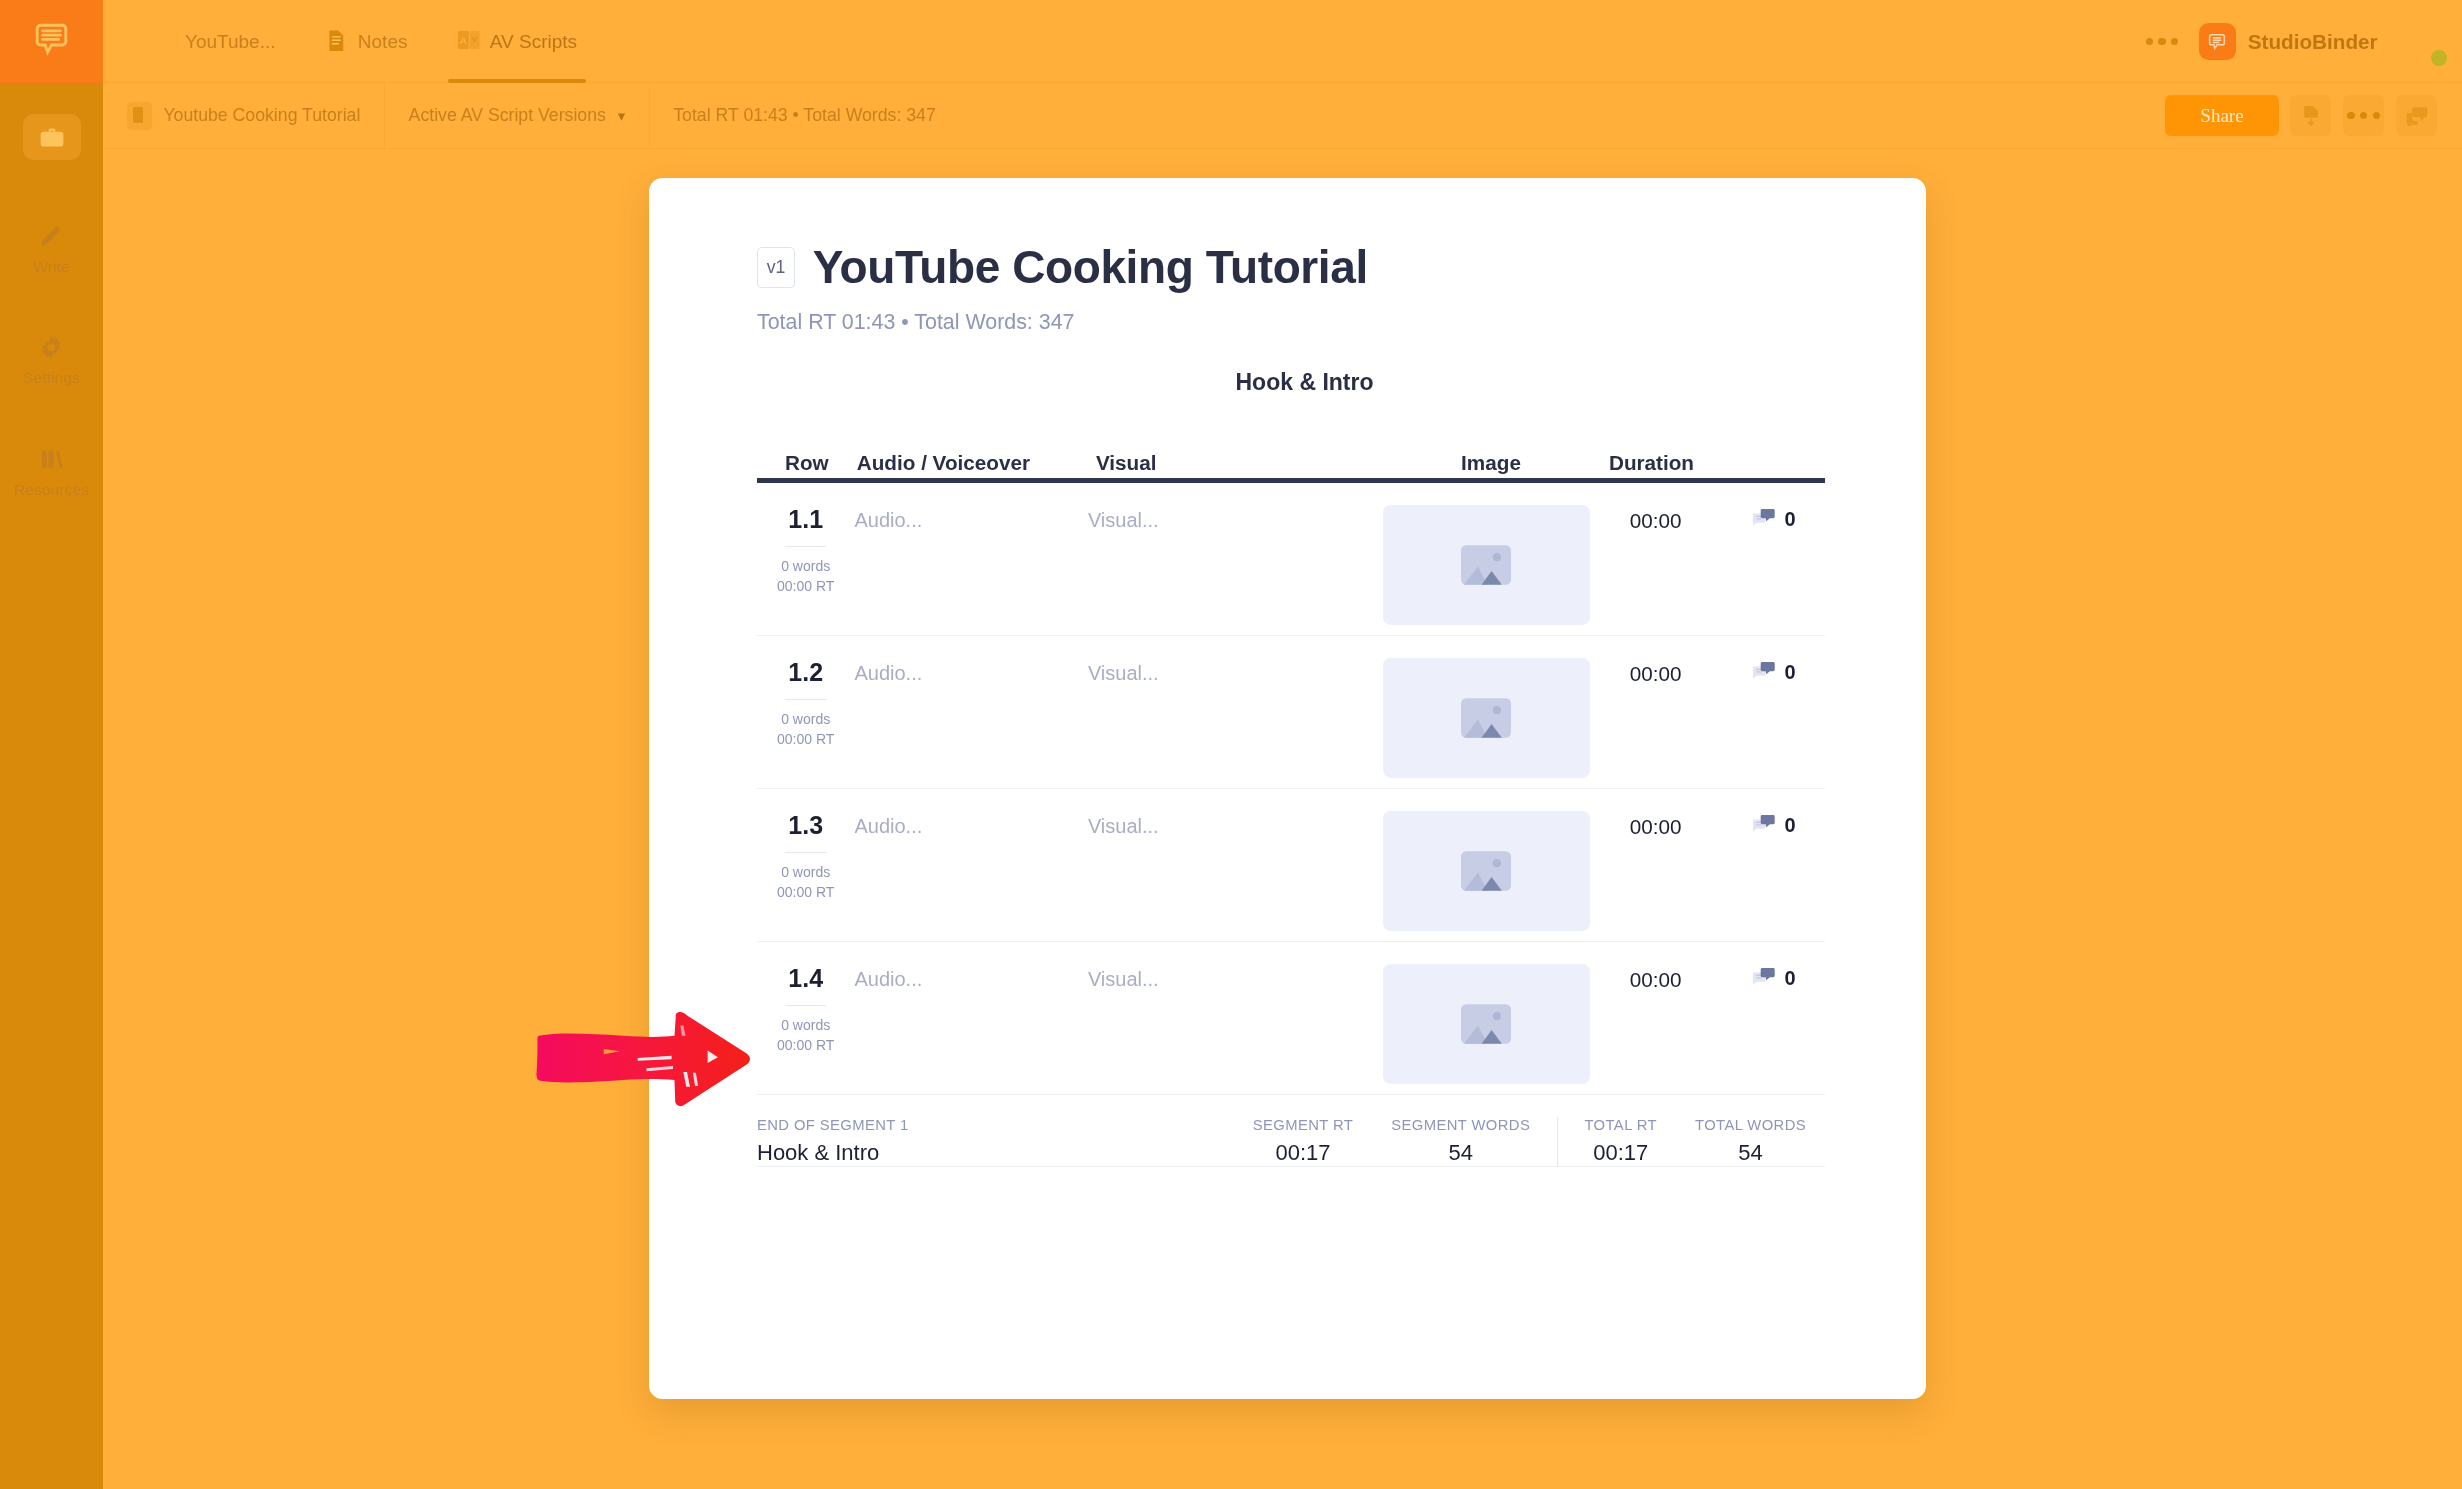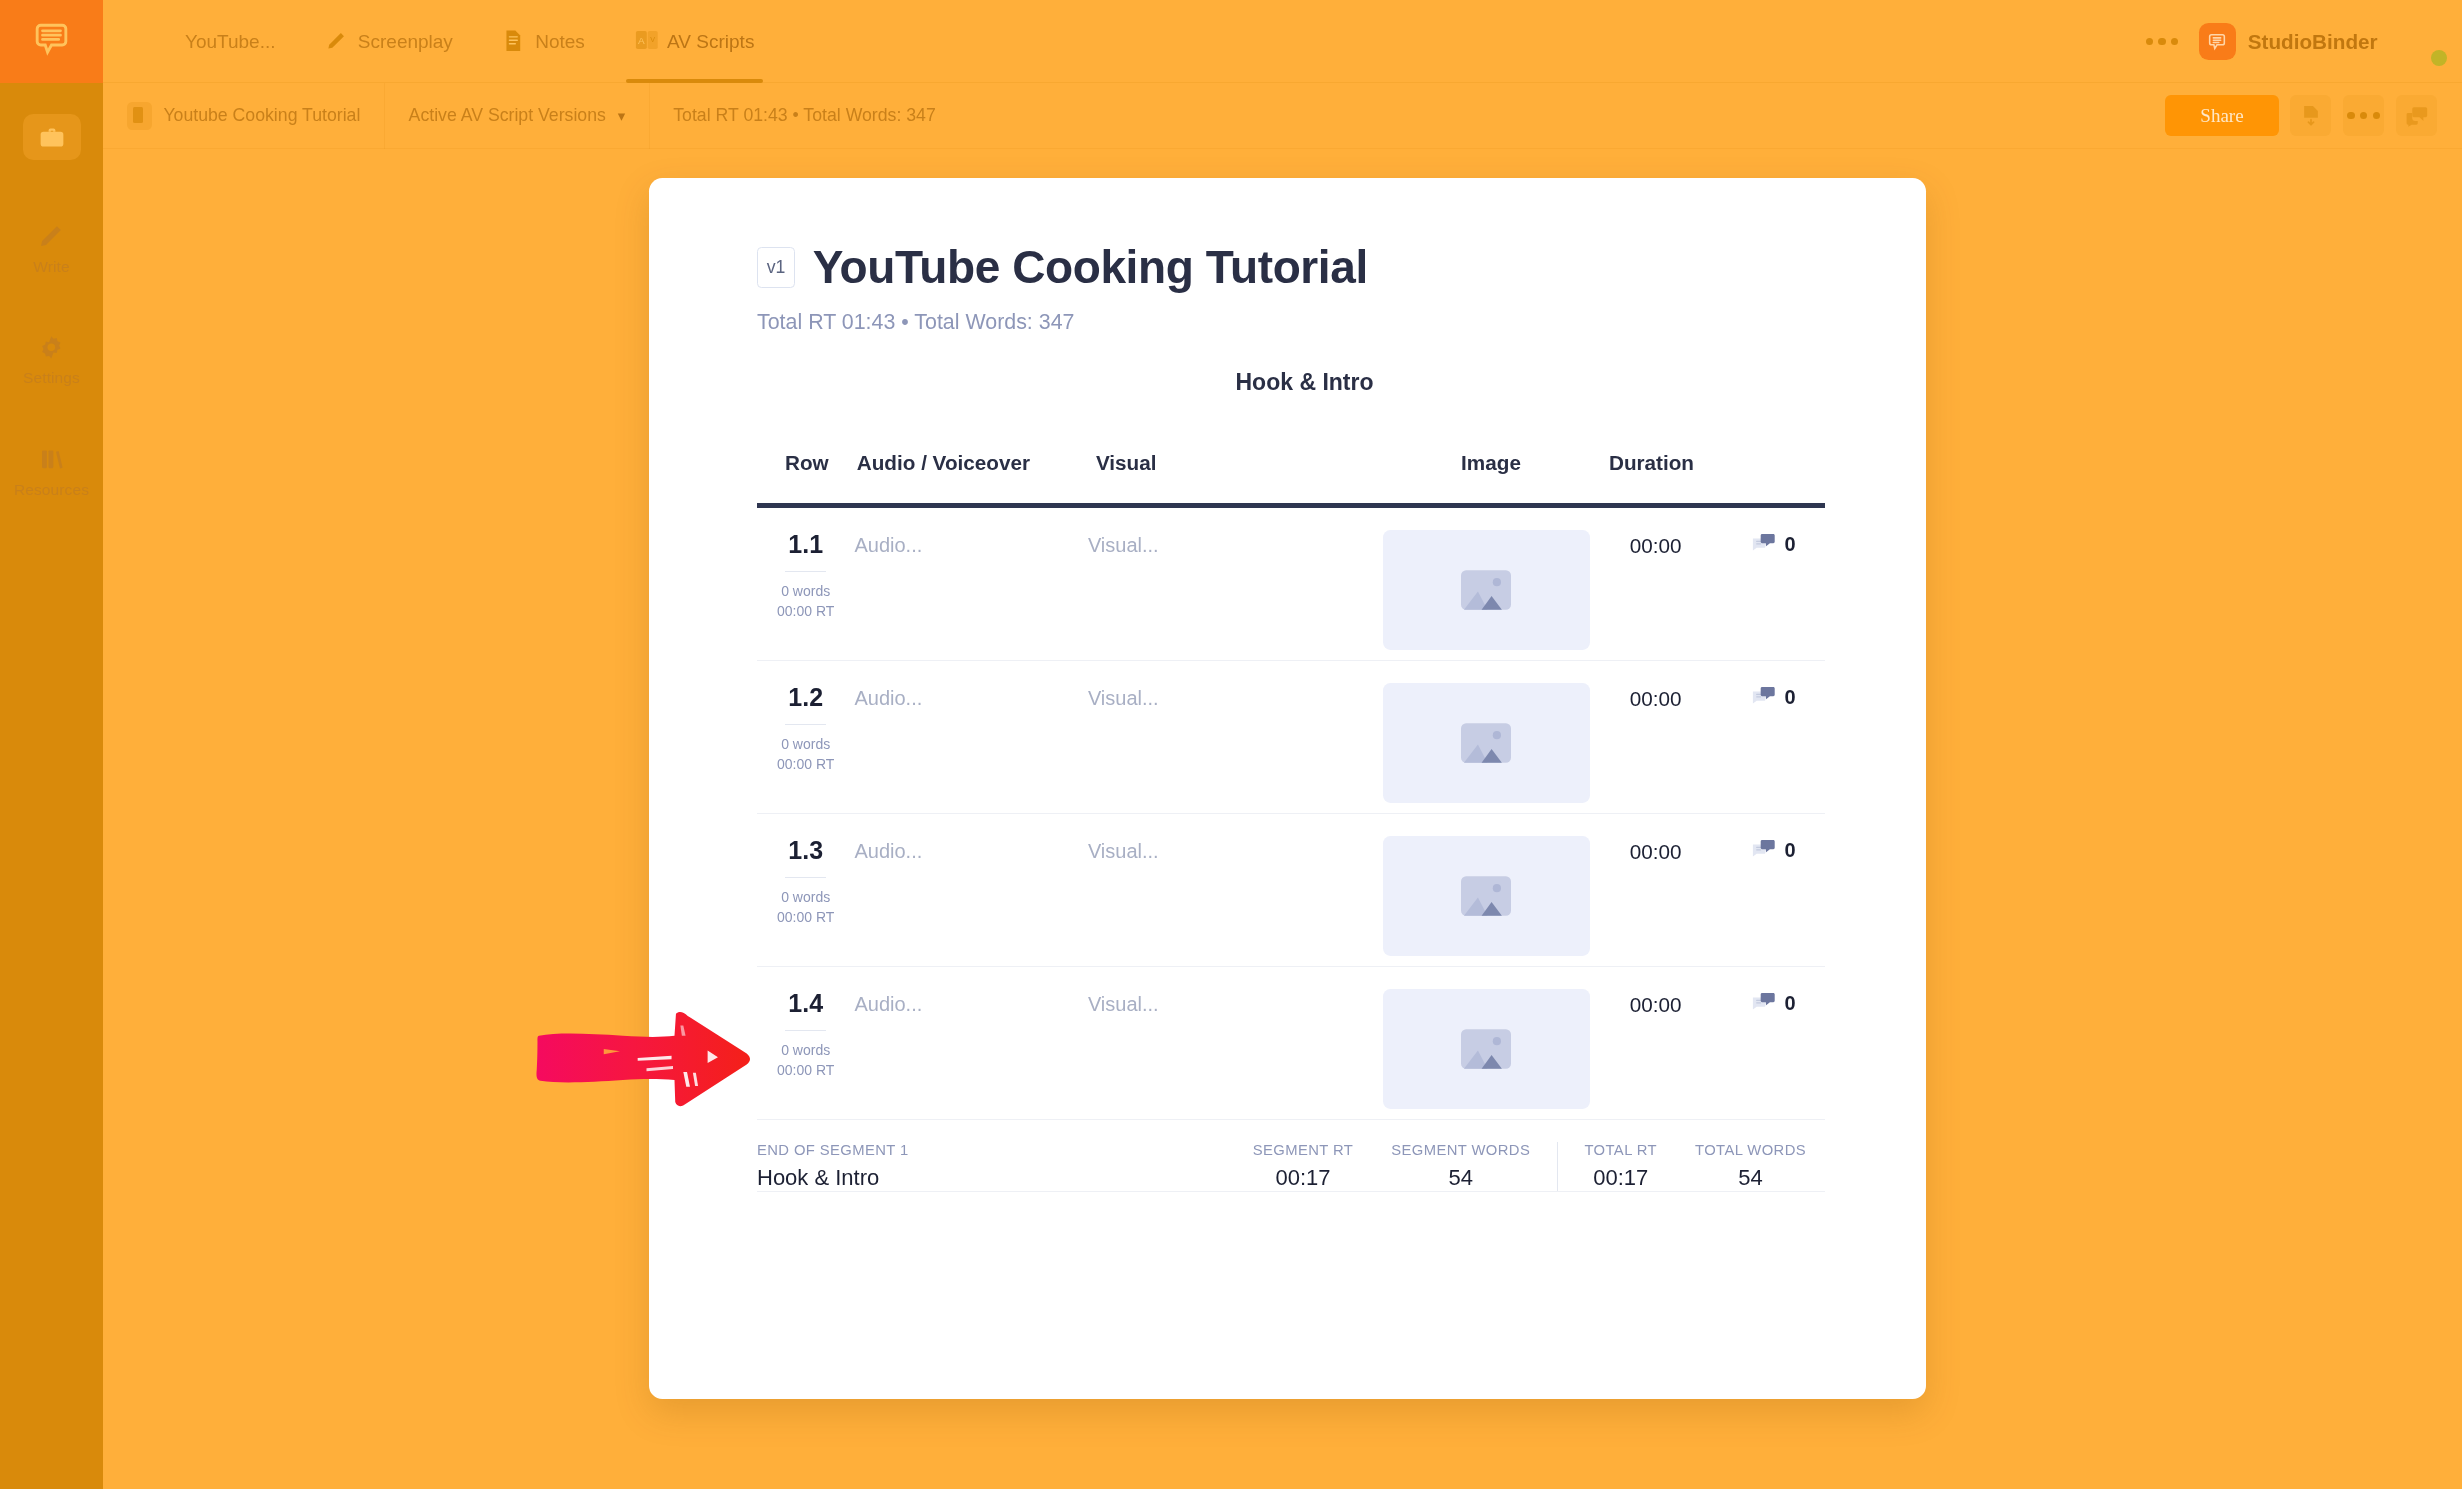"Screenplay" div.tab { html: <div> <span> <svg> <path></path> </svg> </span> <span>Screenplay</span> </div> -> none }
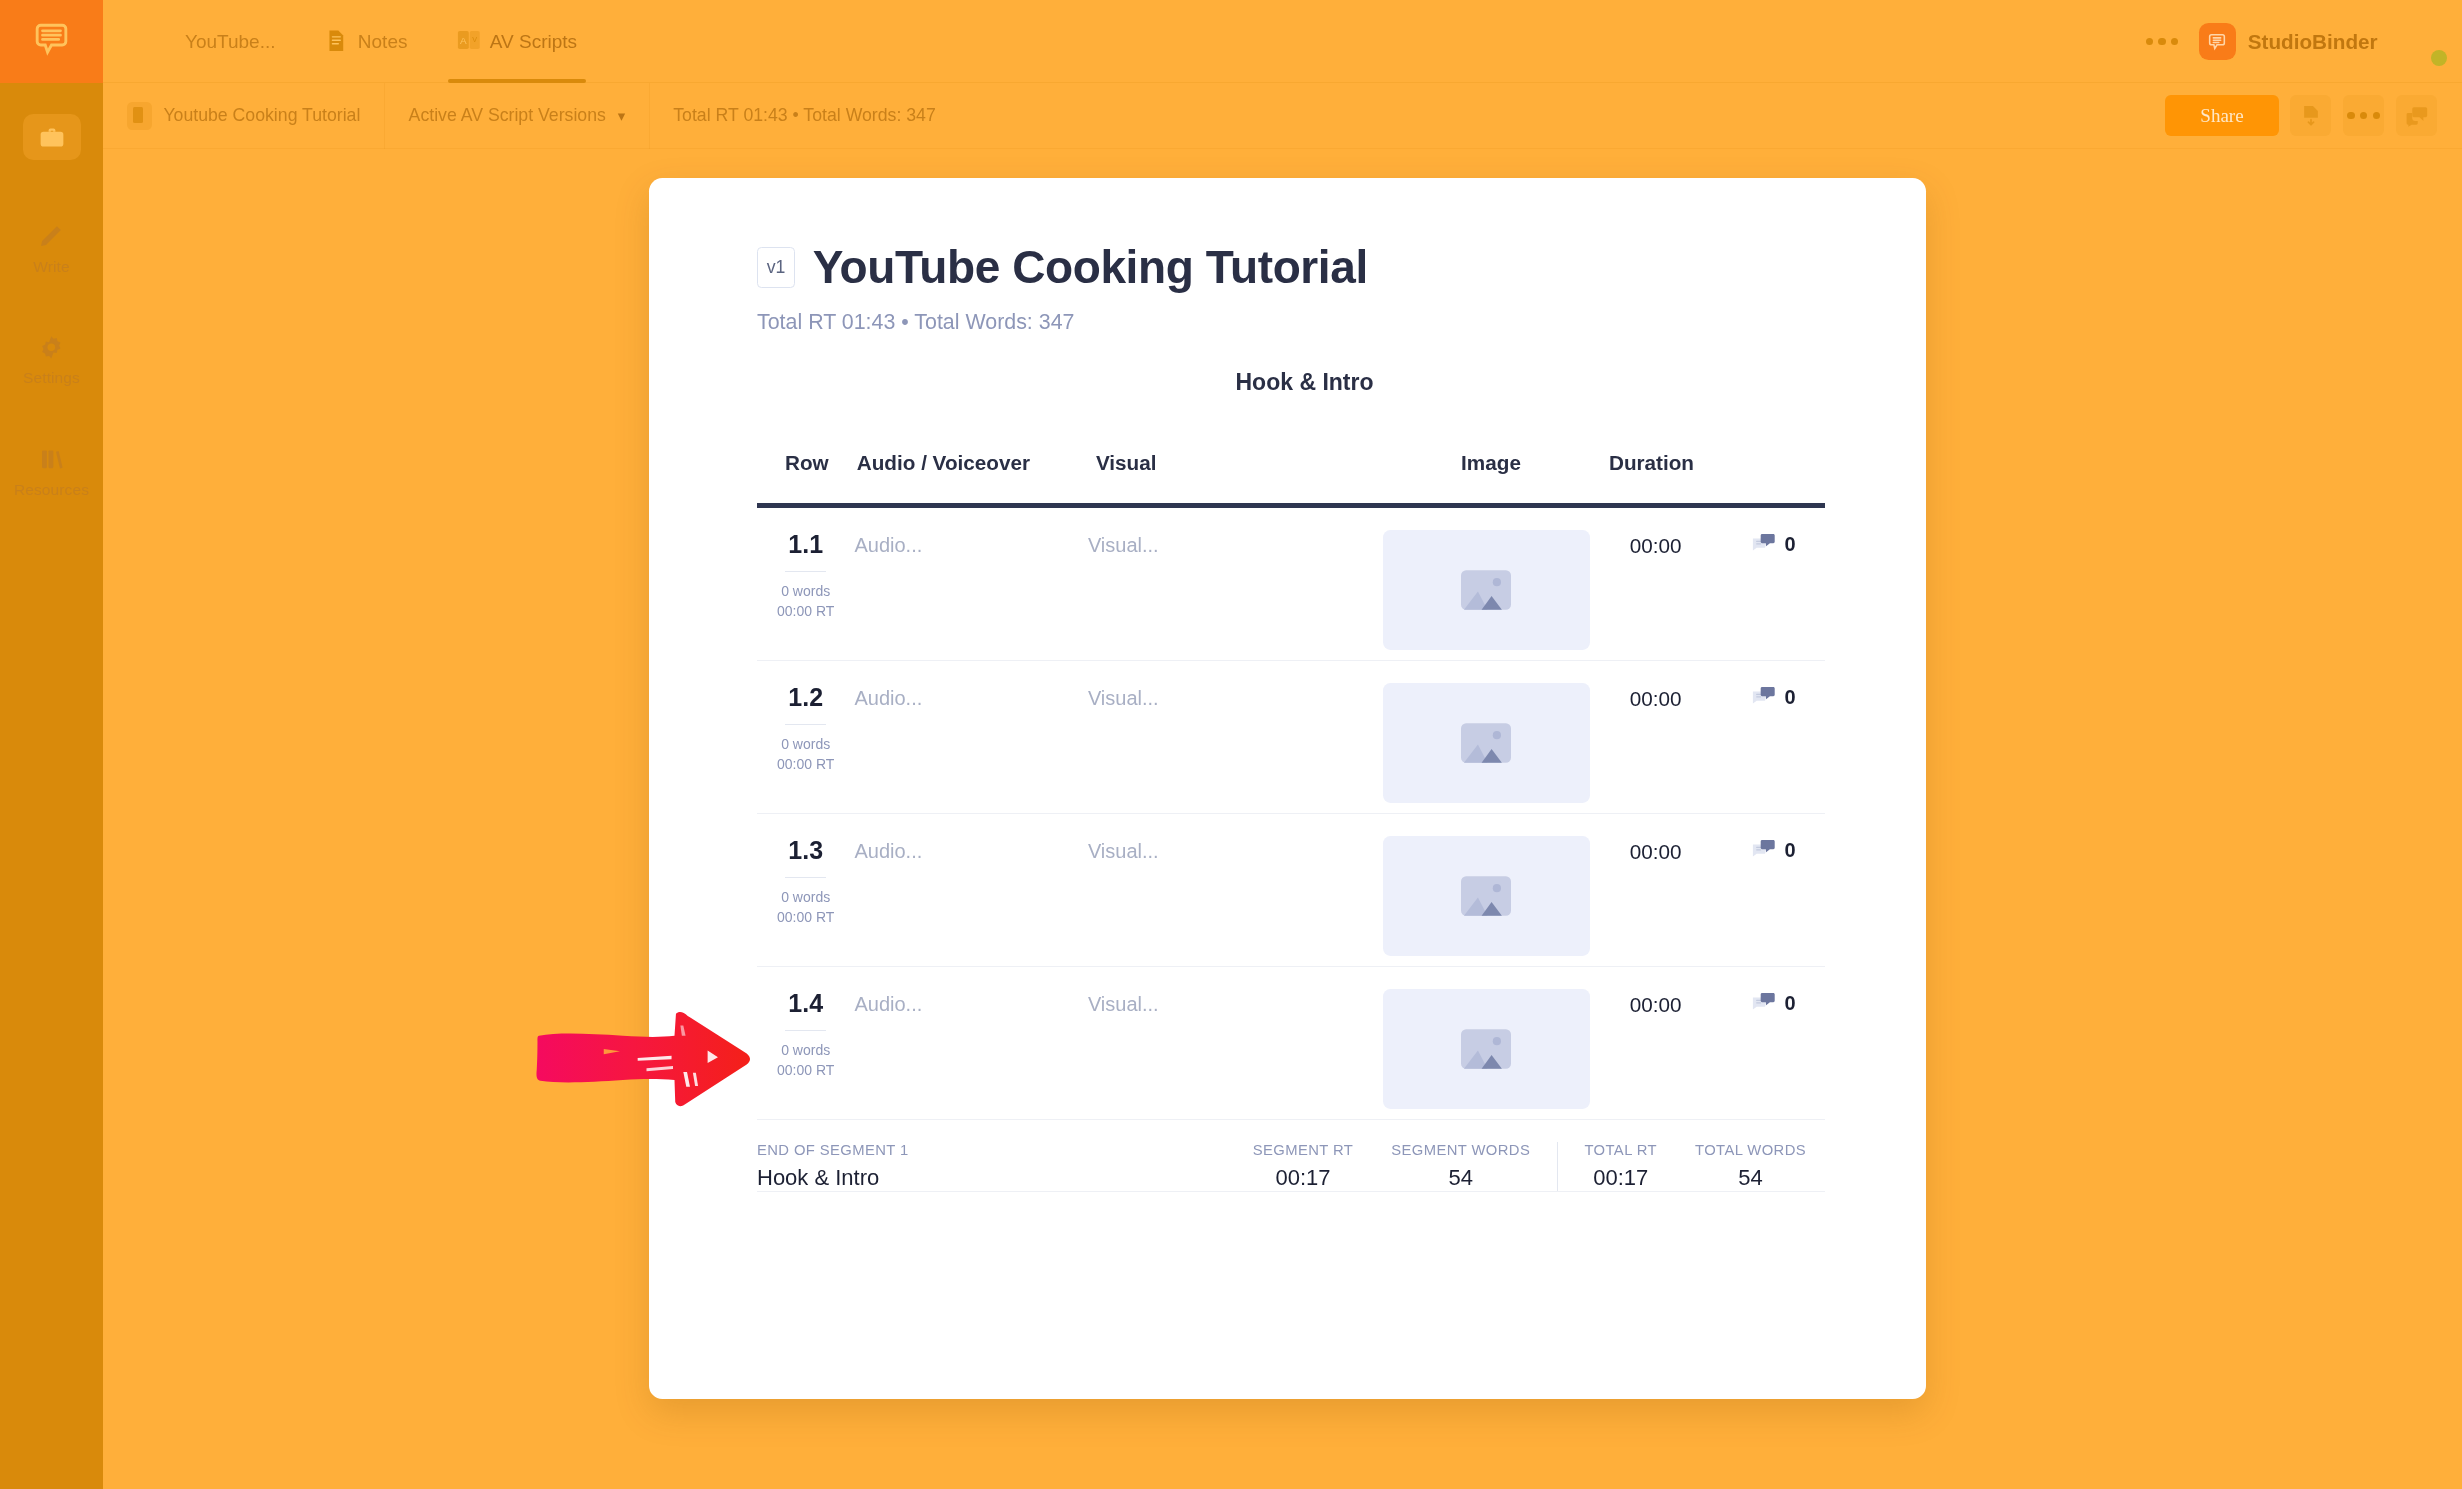"Row" .thead { padding-bottom: 28px -> 3px }
